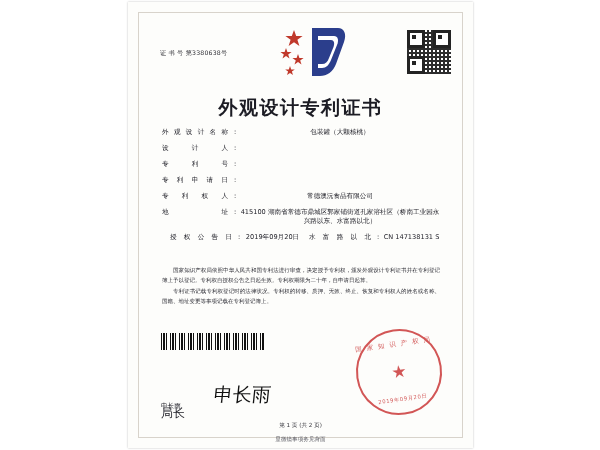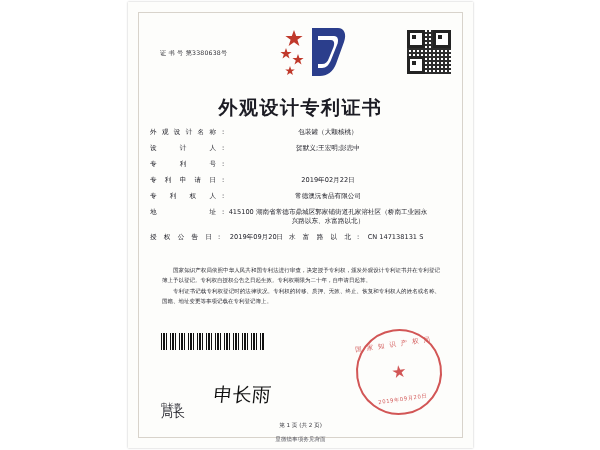"外观设计名称" .fields { left: 22px -> 34px }
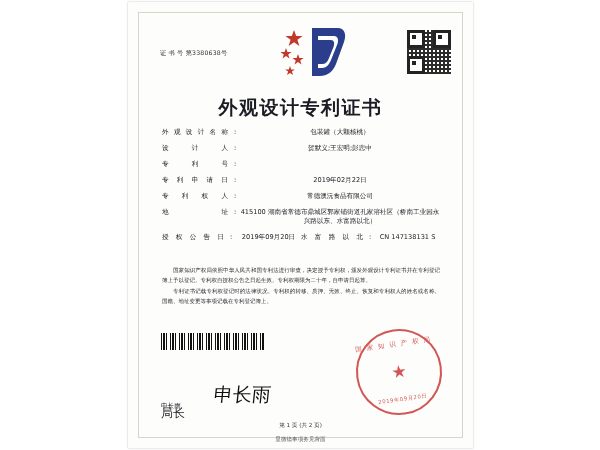"贺默义;王宏明;彭志中" span.field-value { html: <span>贺默义;王宏明;彭志中</span> -> none }
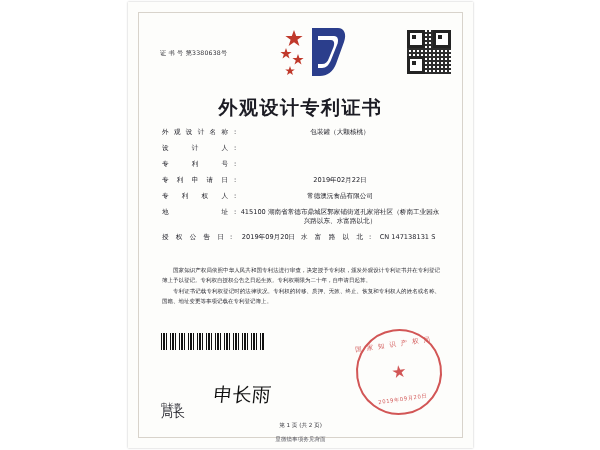"2019年02月22日" span.field-value { html: <span>2019年02月22日</span> -> none }
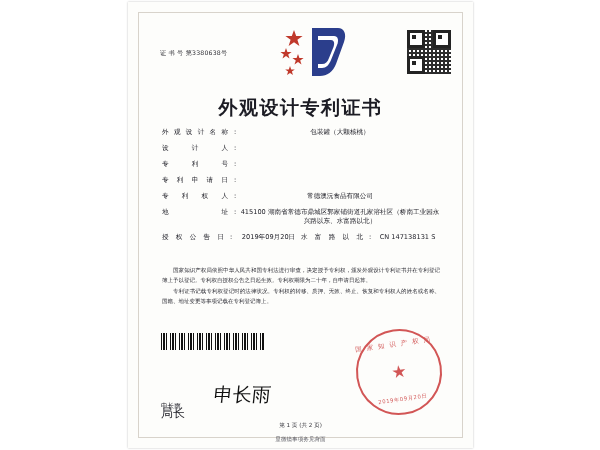"授权公告日" .two-col .half { margin-left: none -> 8px }
